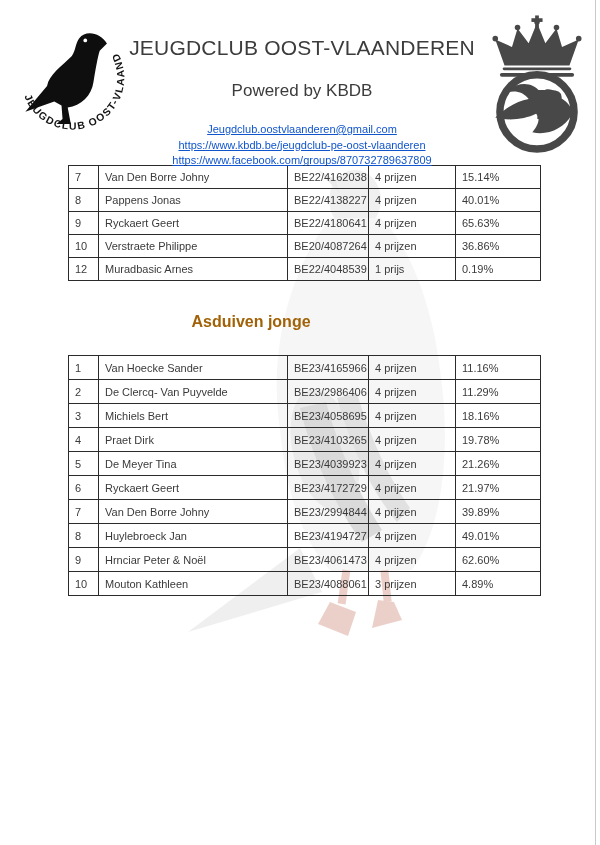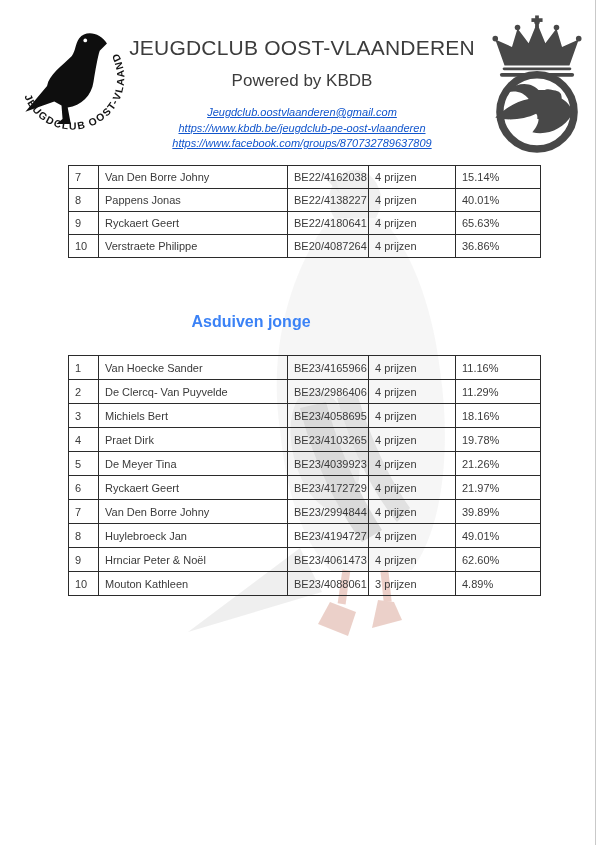"Powered by KBDB" .doc-subtitle { margin-top: 11px -> 21px }
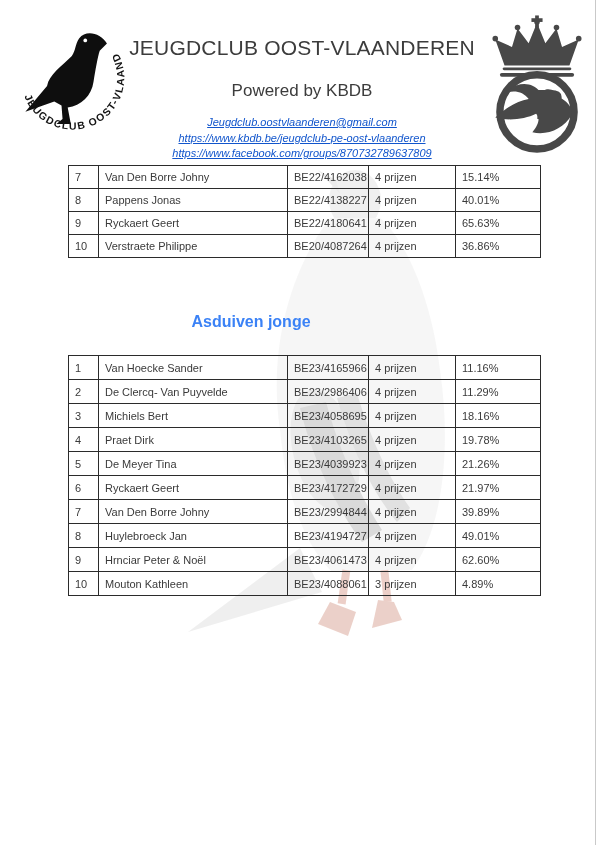"Jeugdclub.oostvlaanderen@gmail.com" .doc-links { font-style: italic -> none; margin-top: 14px -> 21px }
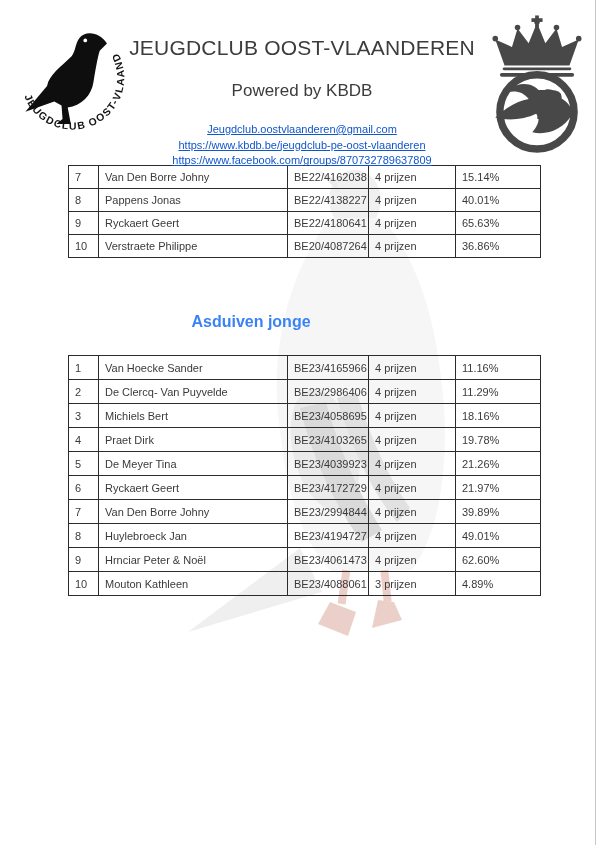"12" tr { html: none -> <tr> <td>12</td> <td>Muradbasic Arnes</td> <td>BE22/4048539</td> <td>1 prijs</td> <td>0.19%</td> </tr> }
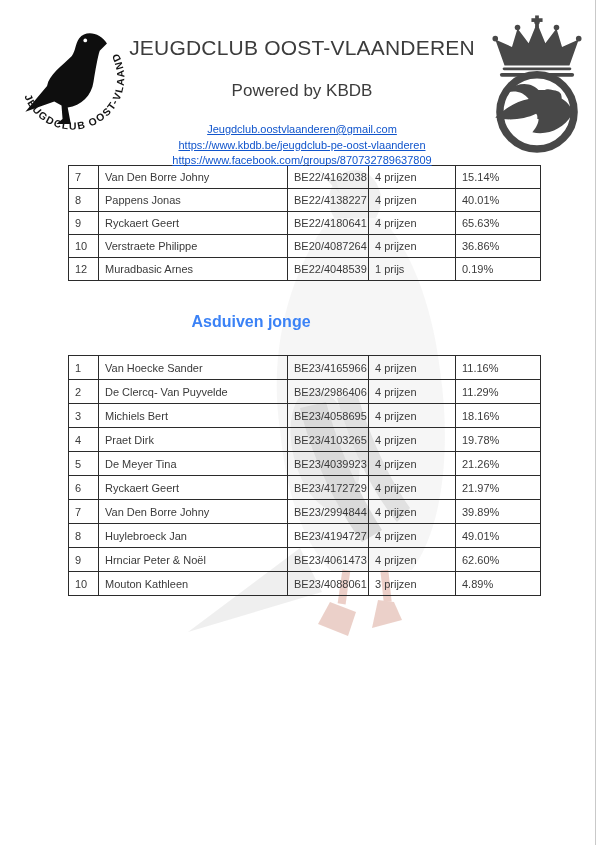"Asduiven jonge" .section-heading { color: #3b82f6 -> #a16207 }
